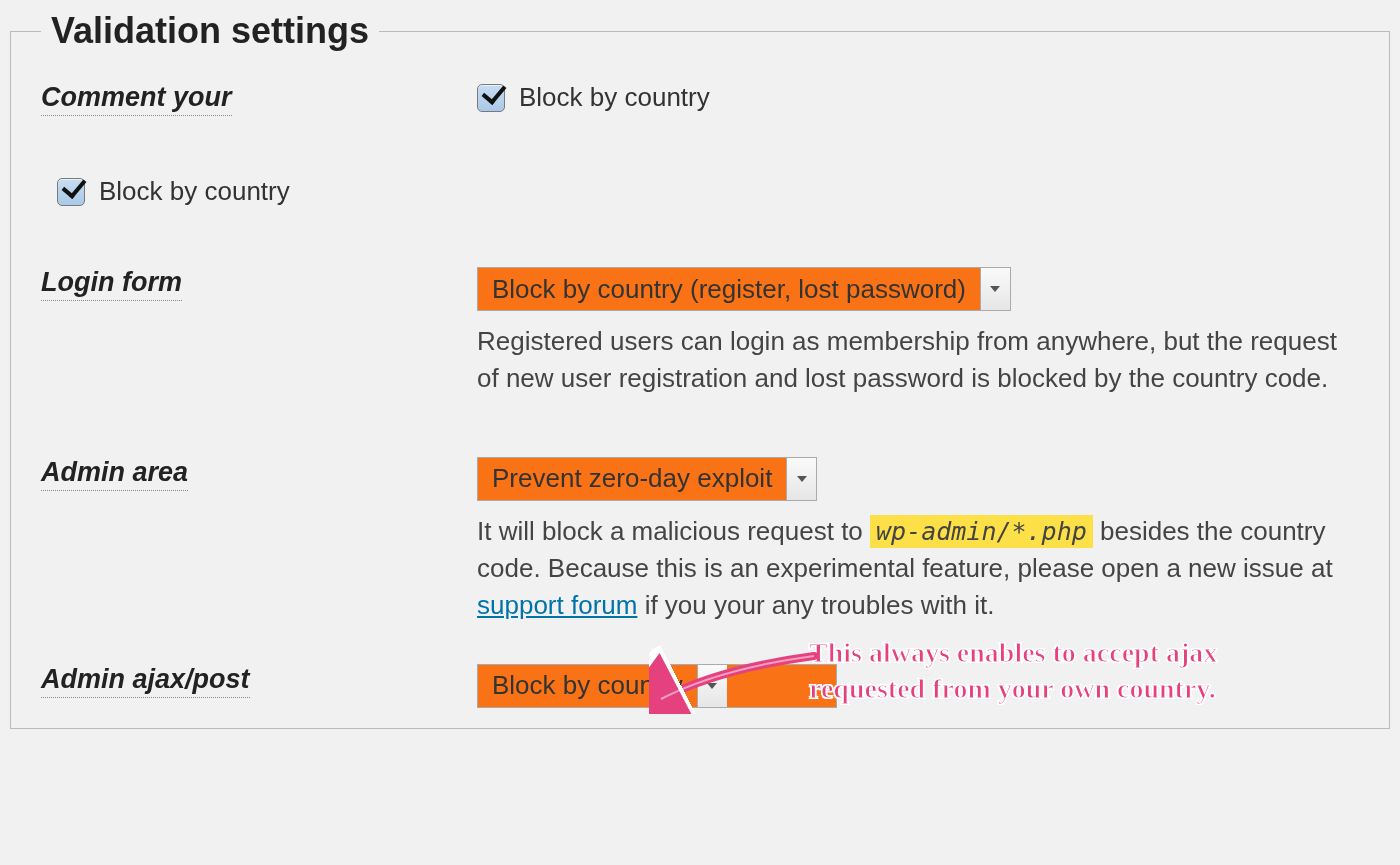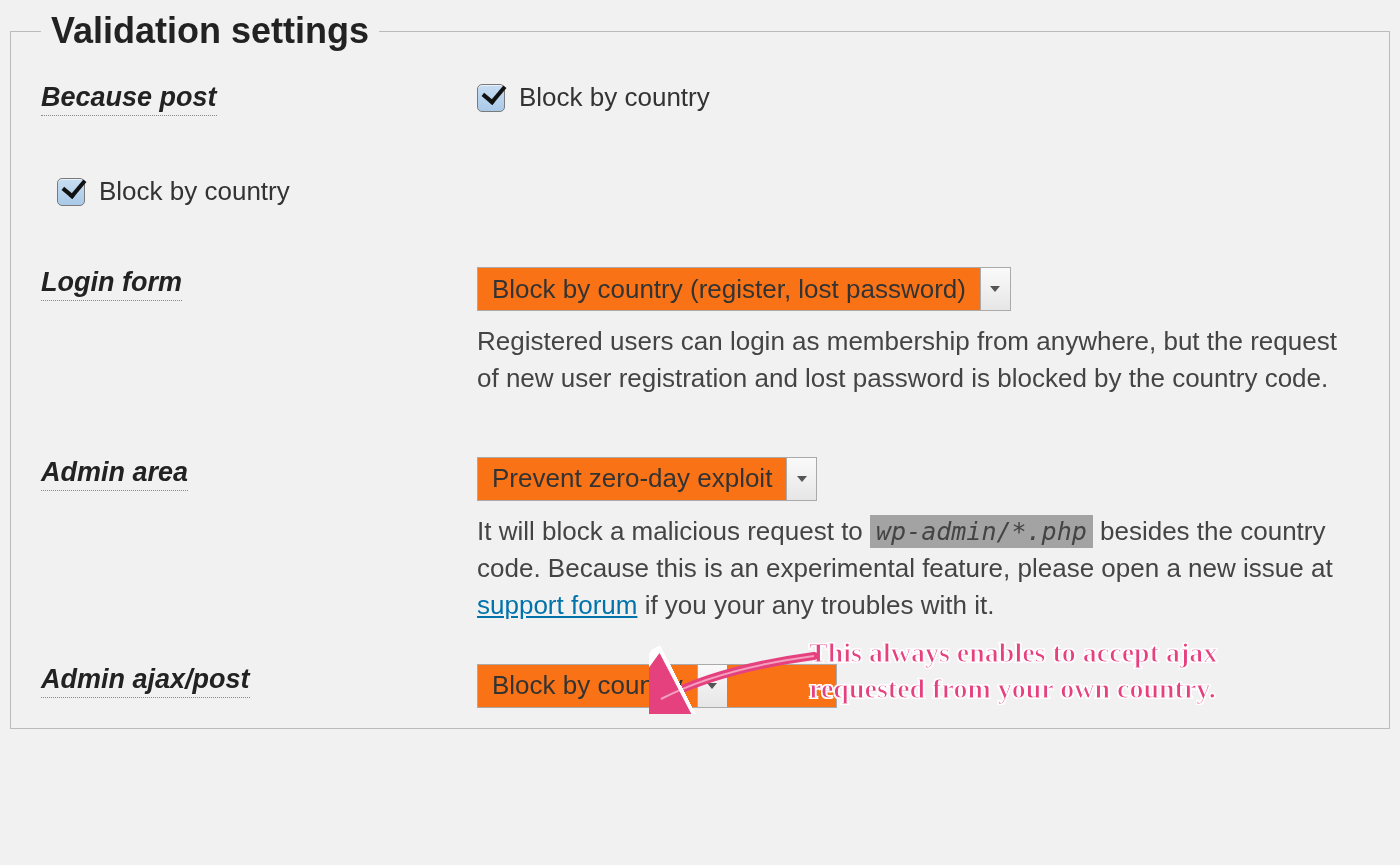"Because post" span.field-label { text: Because post -> Comment your }
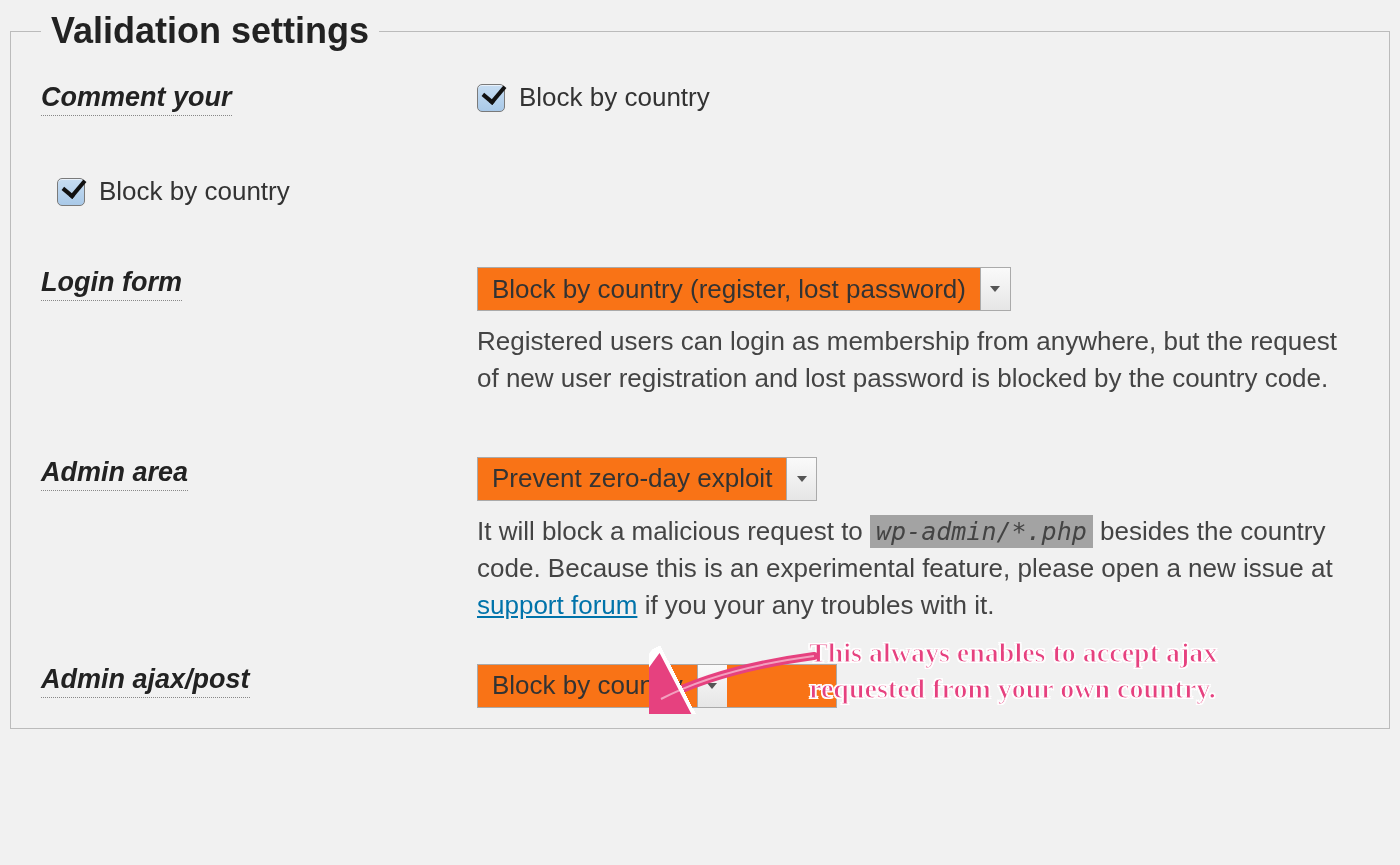"wp-admin/*.php" code.path { background: #a3a3a3 -> #fde047 }
